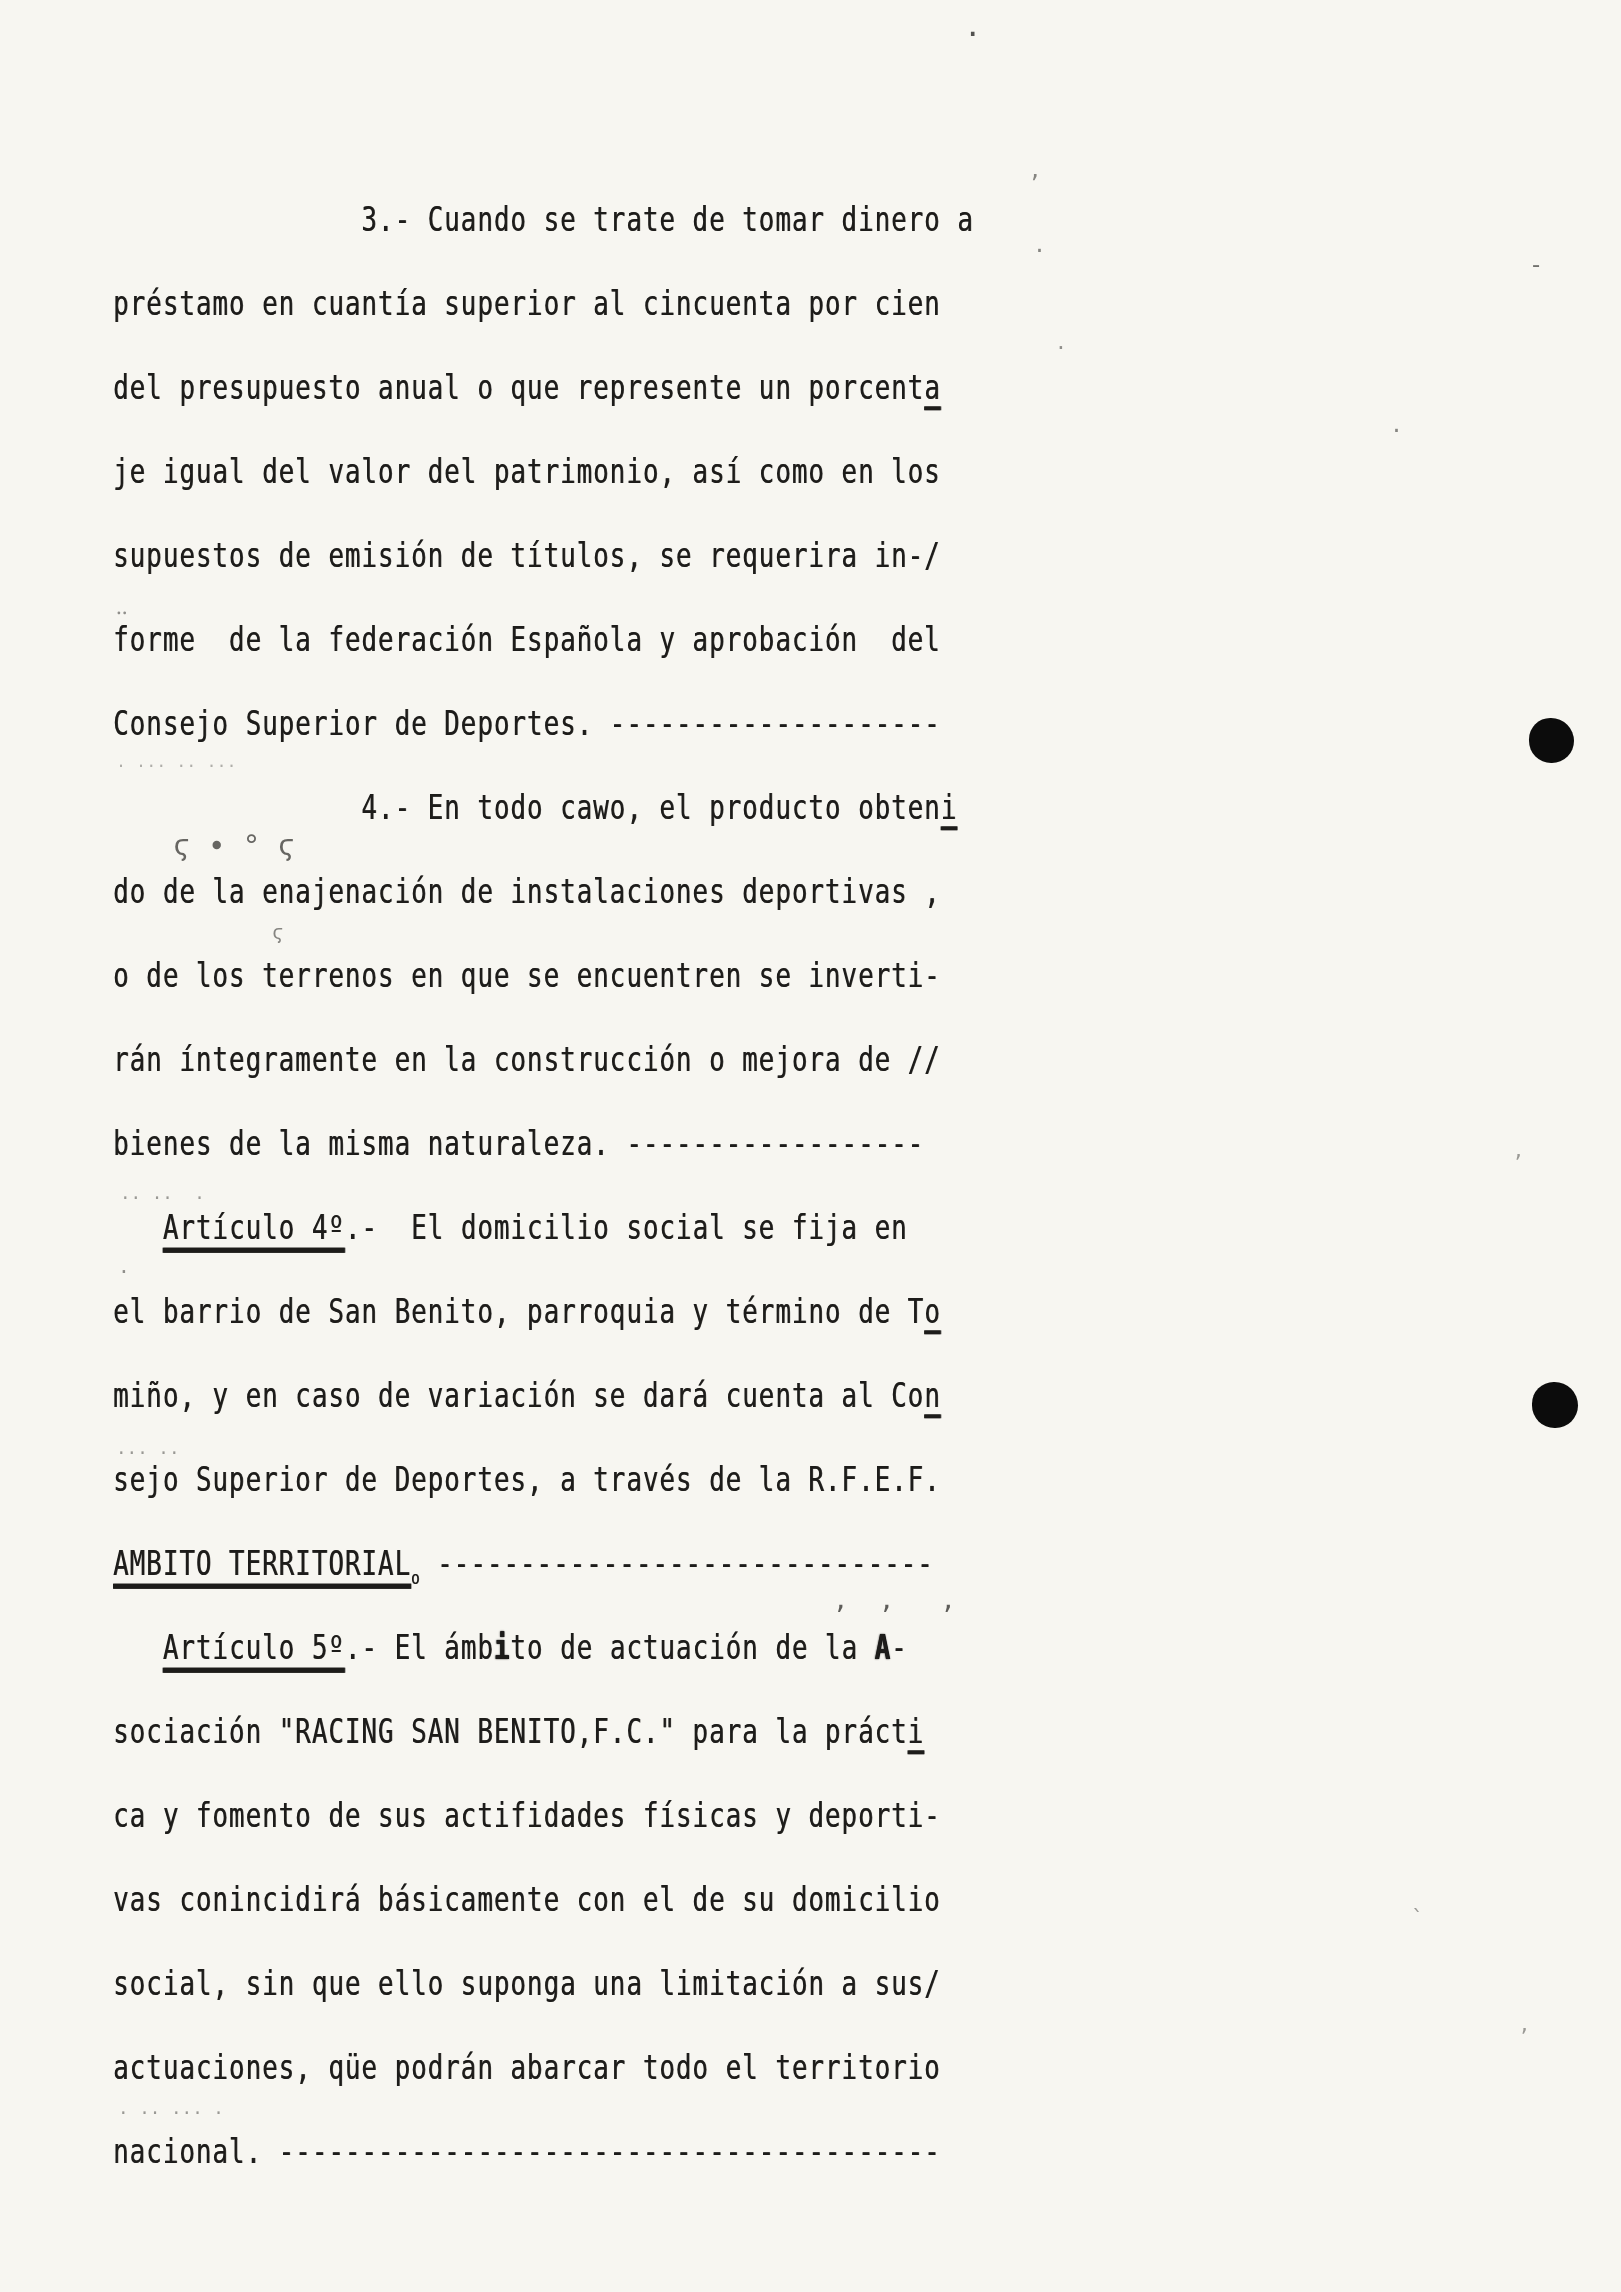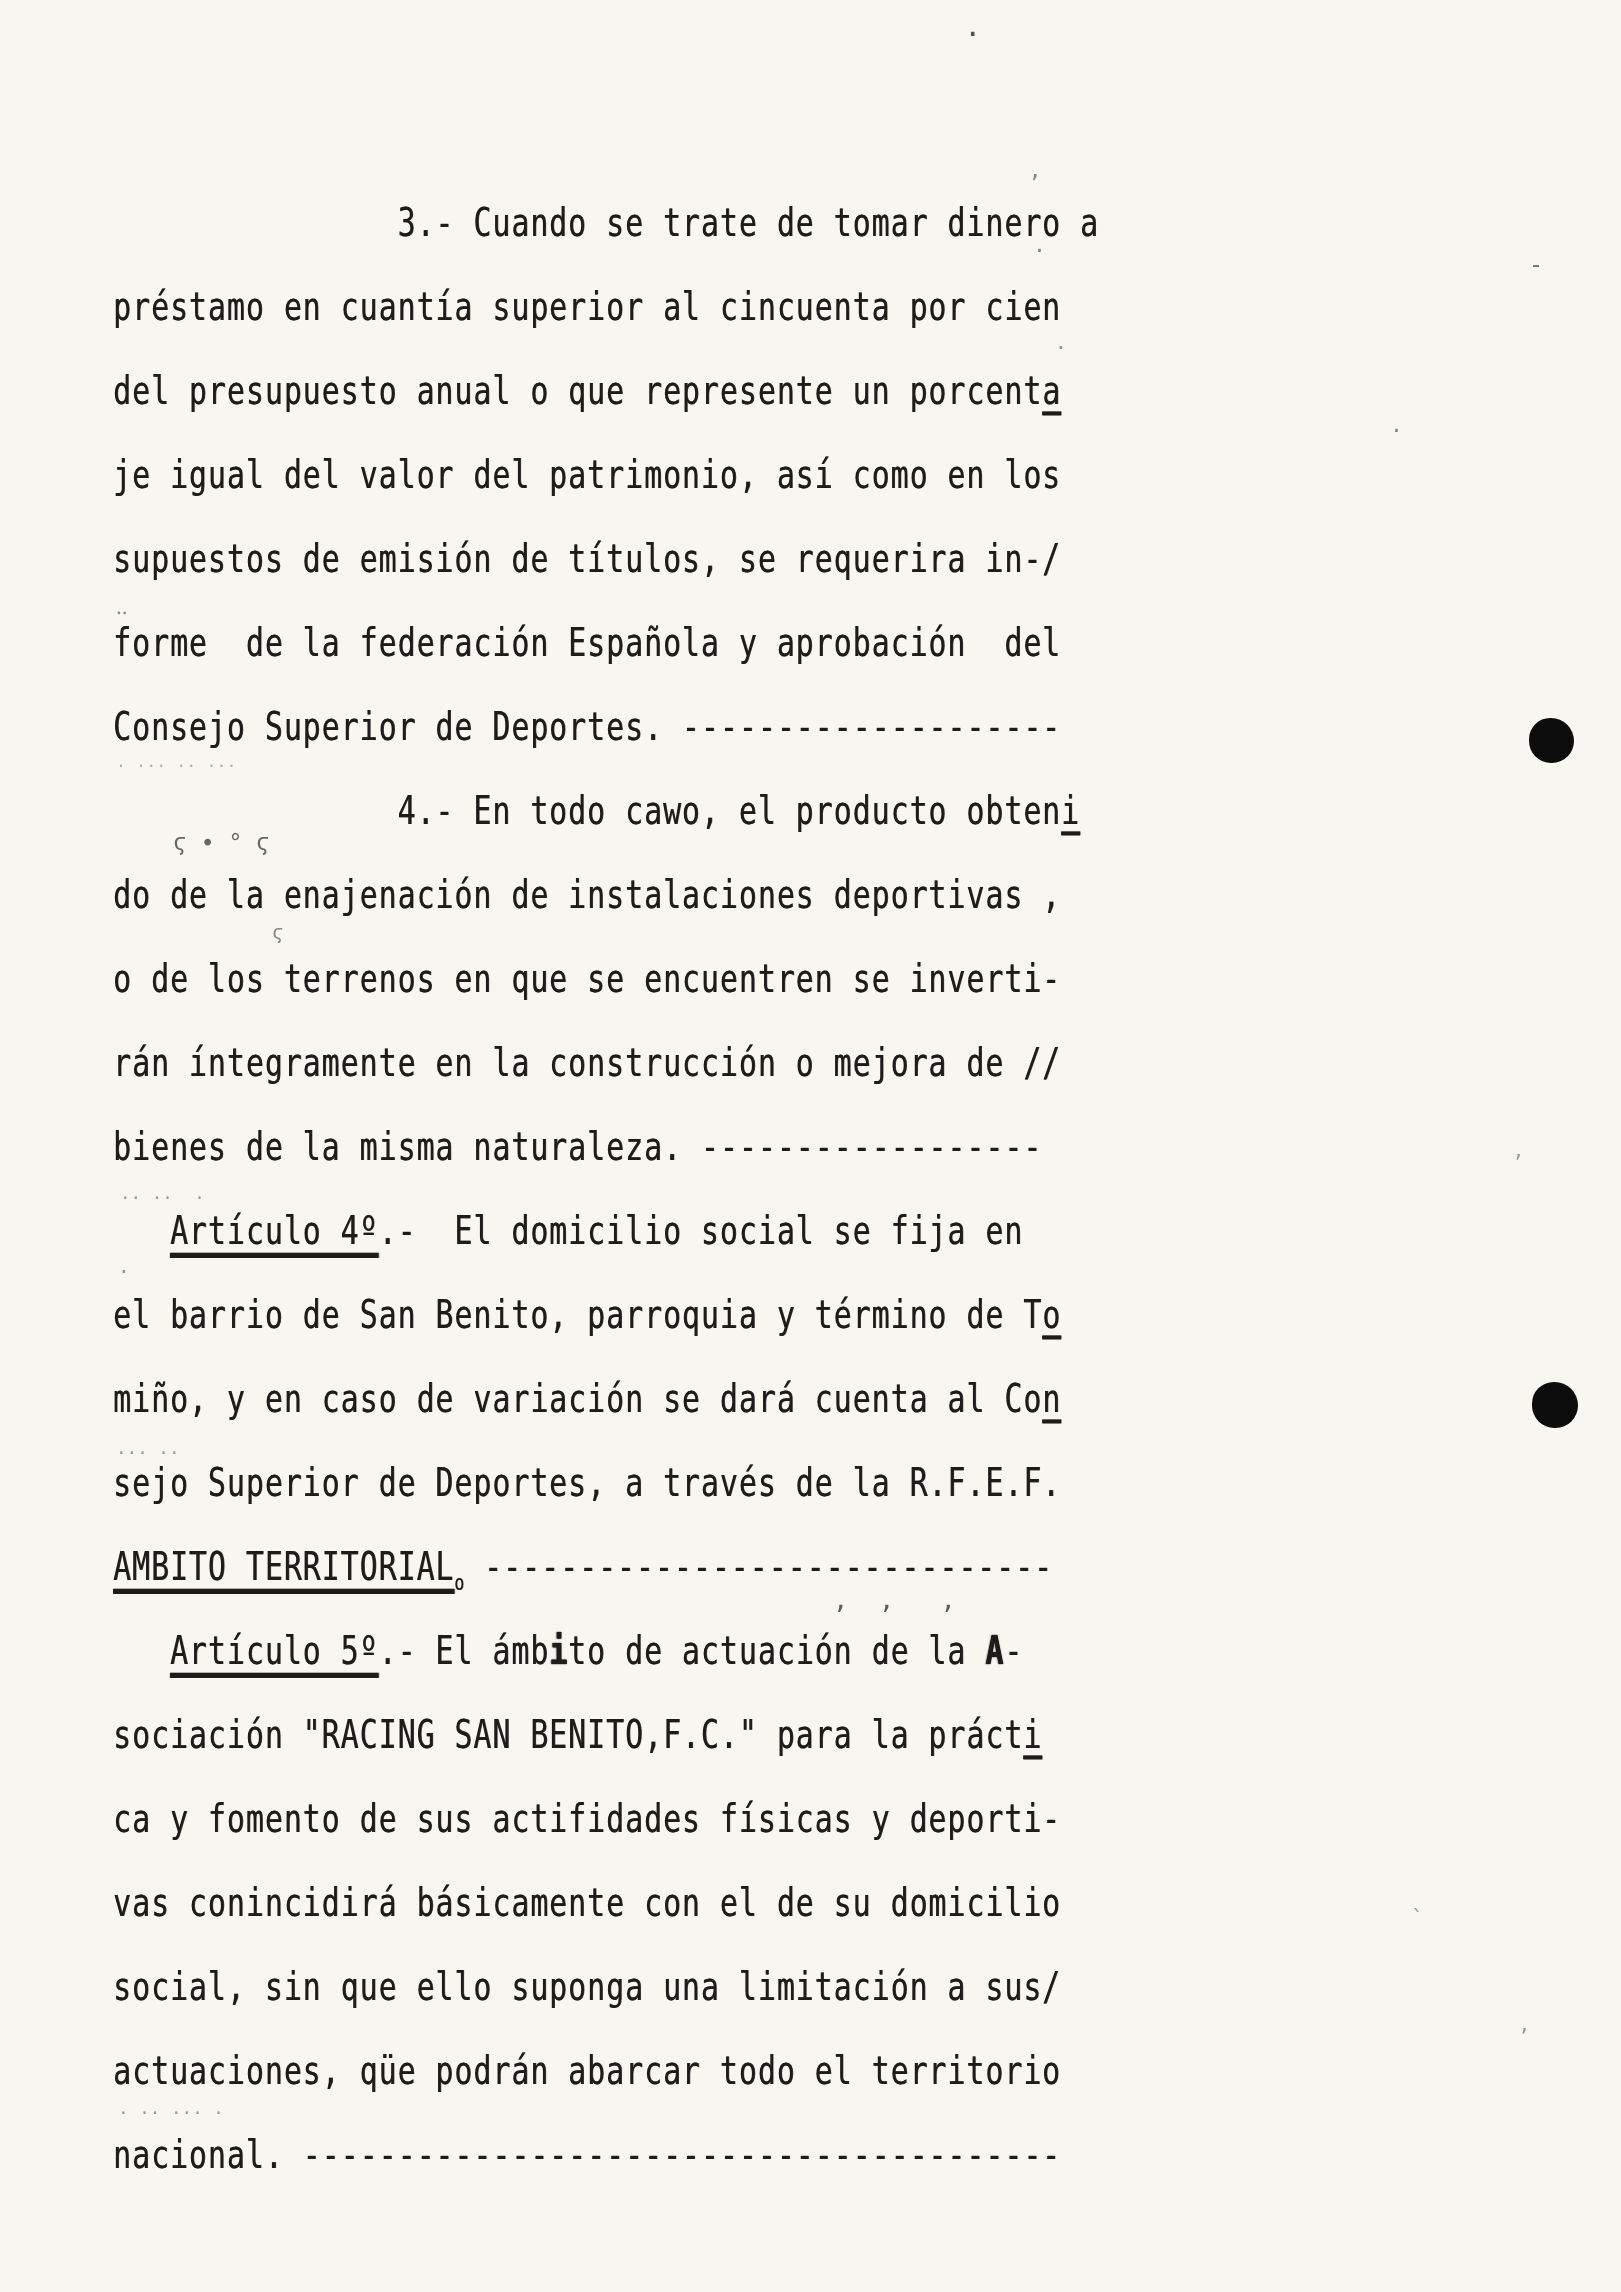"3.- Cuando se trate de" .doc { font-size: 30px -> 26px }
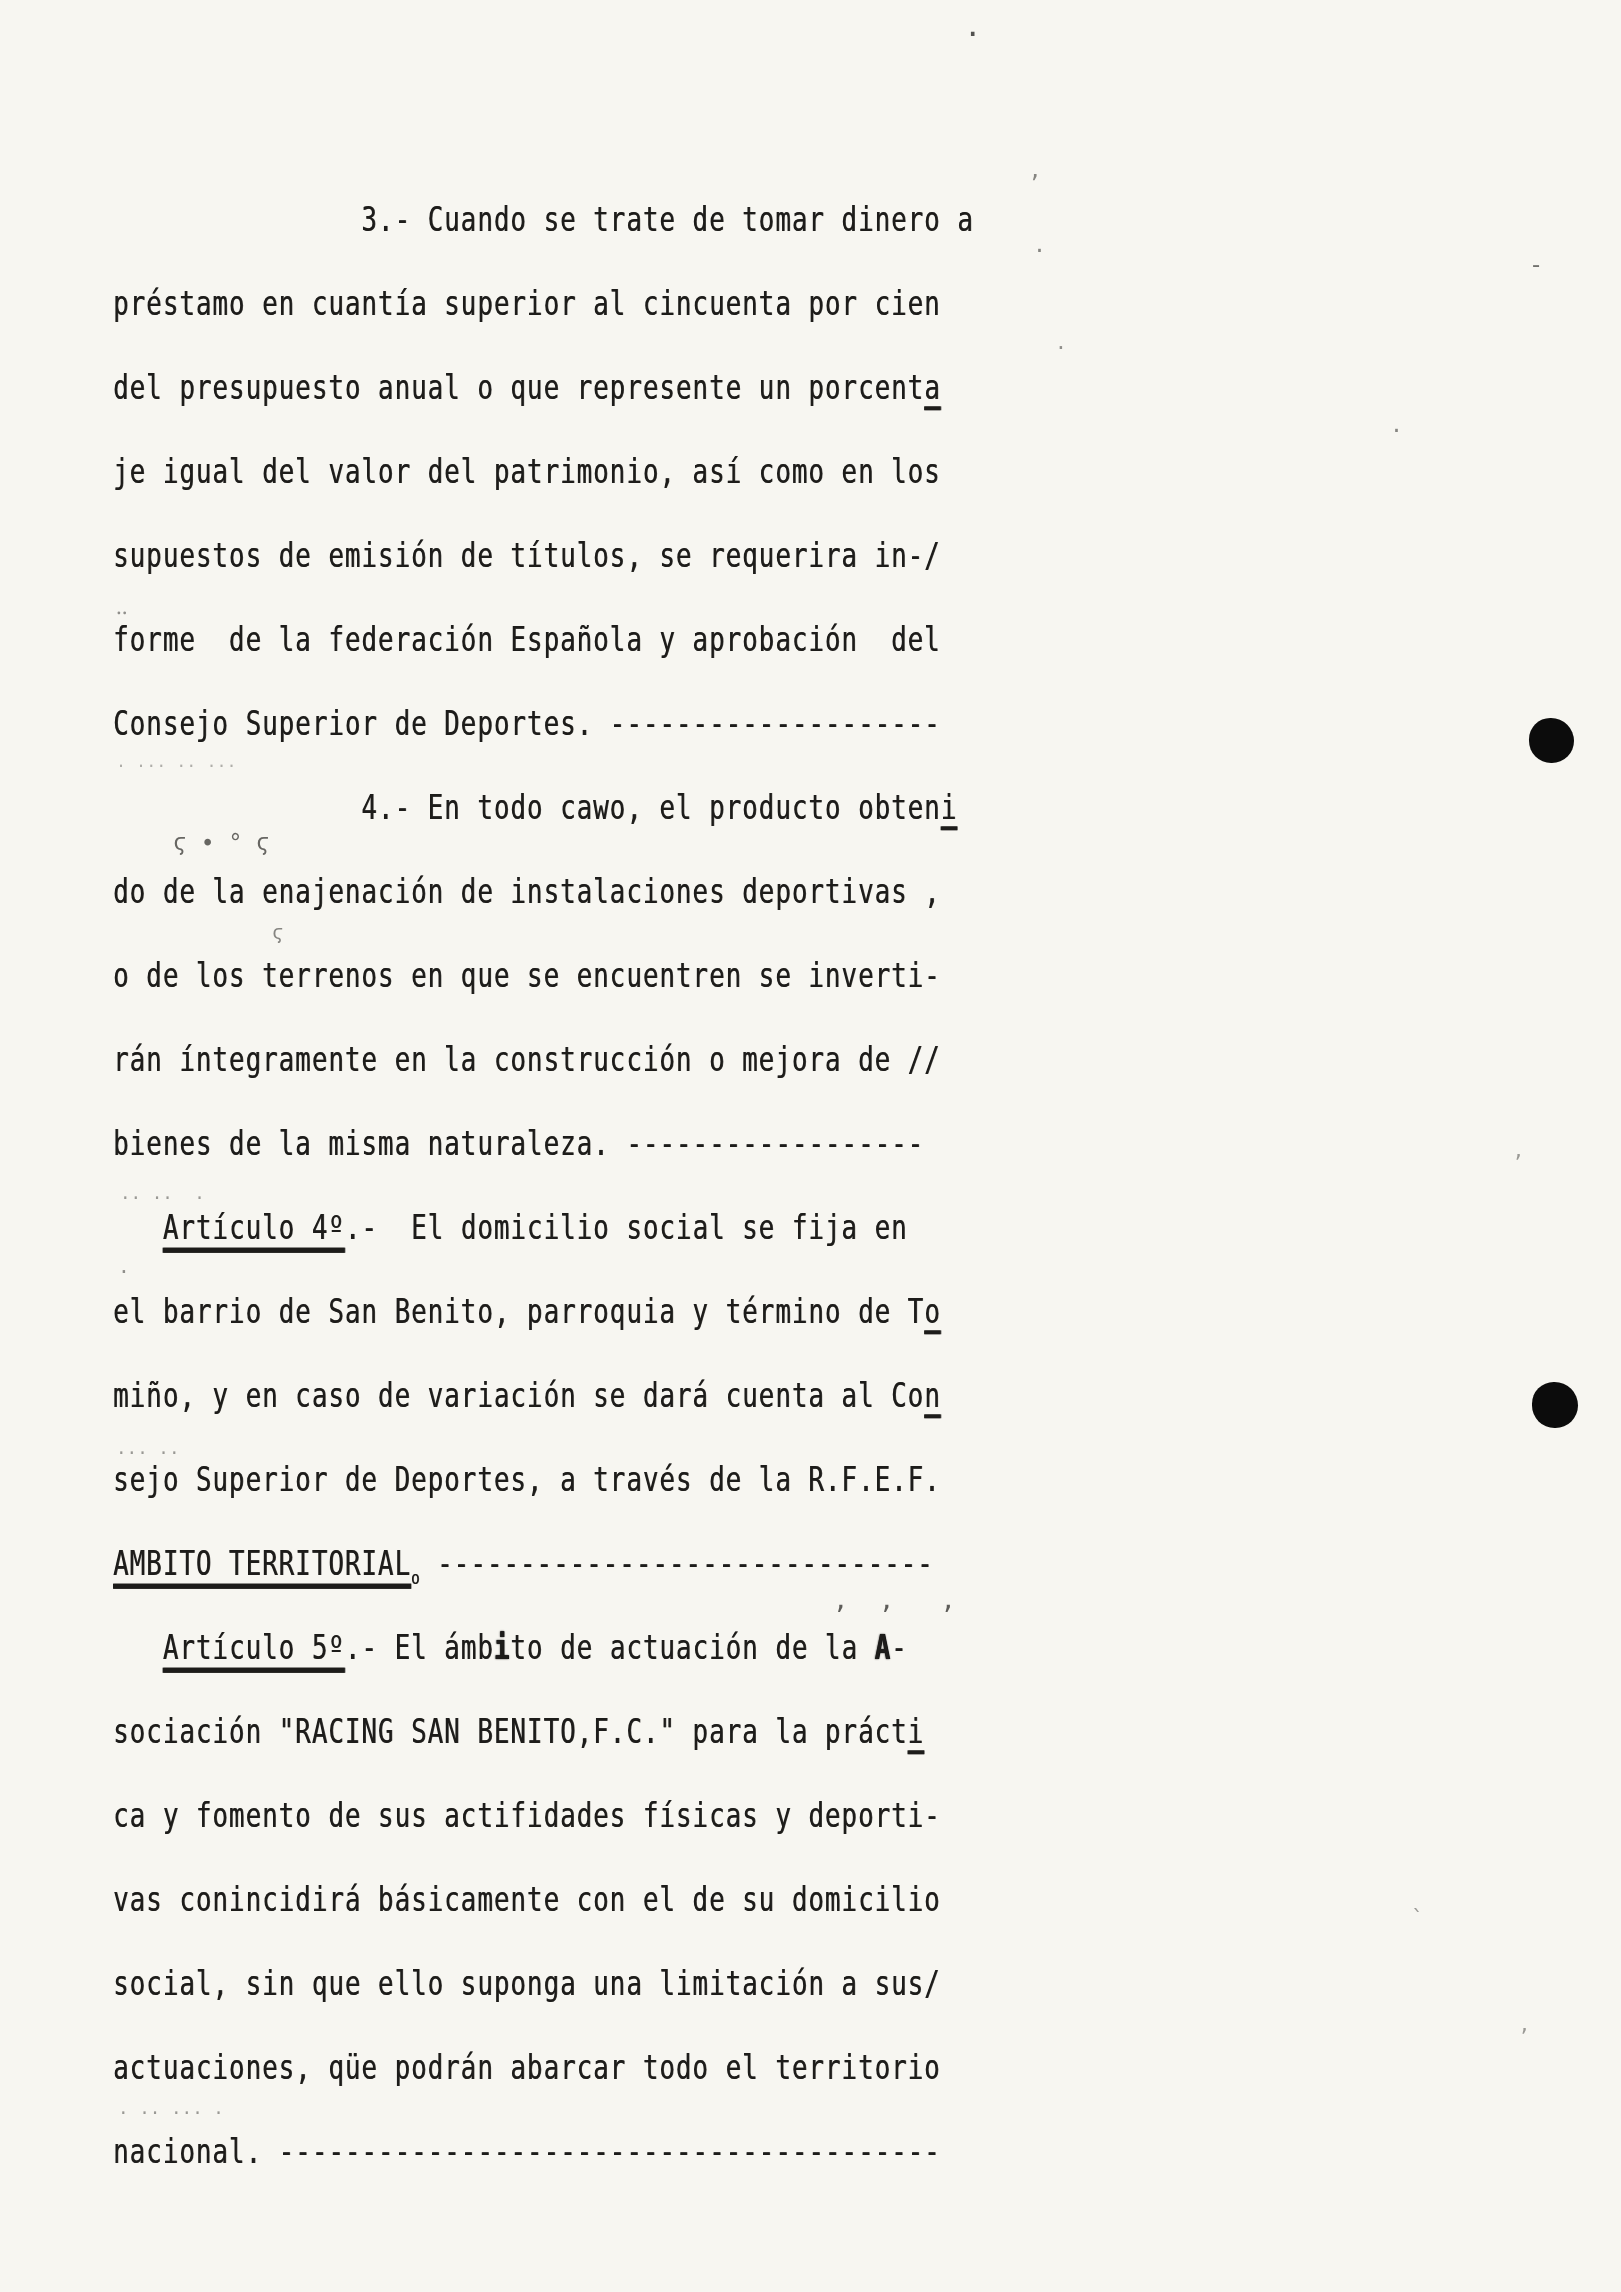"ϛ ∙ ° ϛ" div.mark { font-size: 23px -> 29px }
